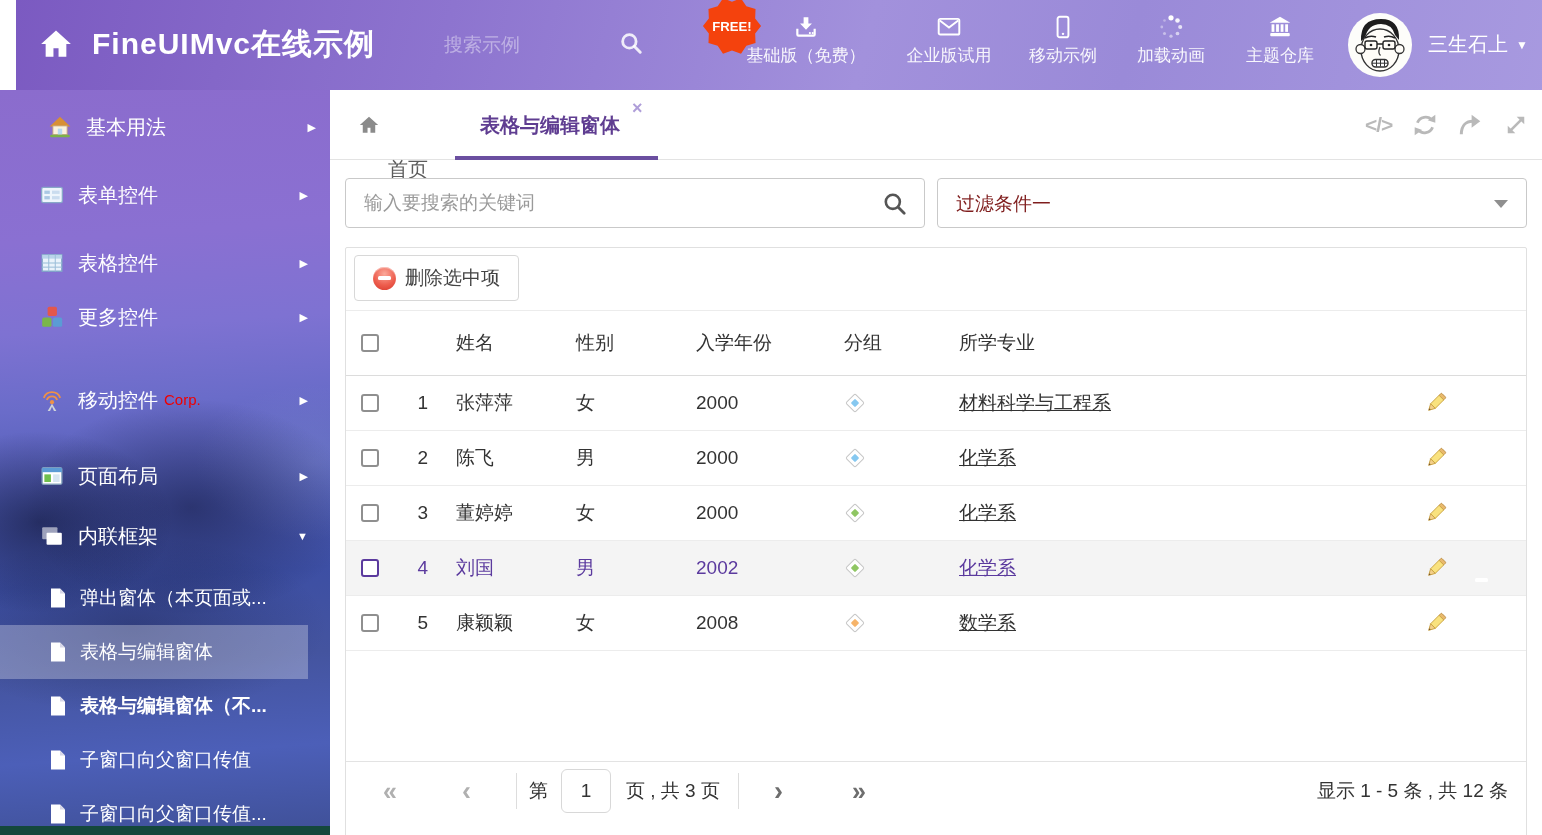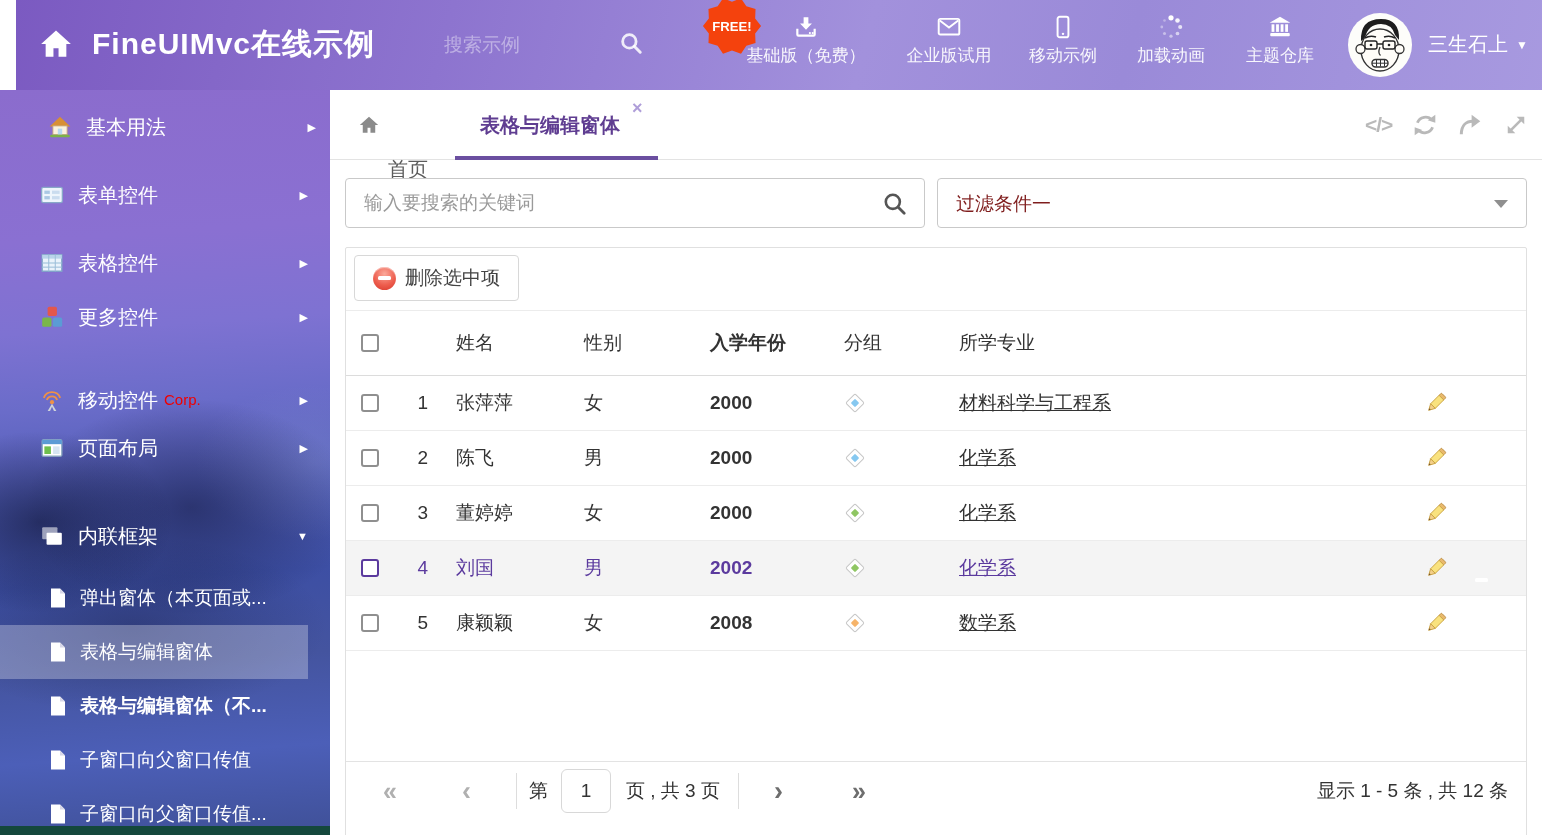"性别" .c-gender { margin-left: 8px -> none }
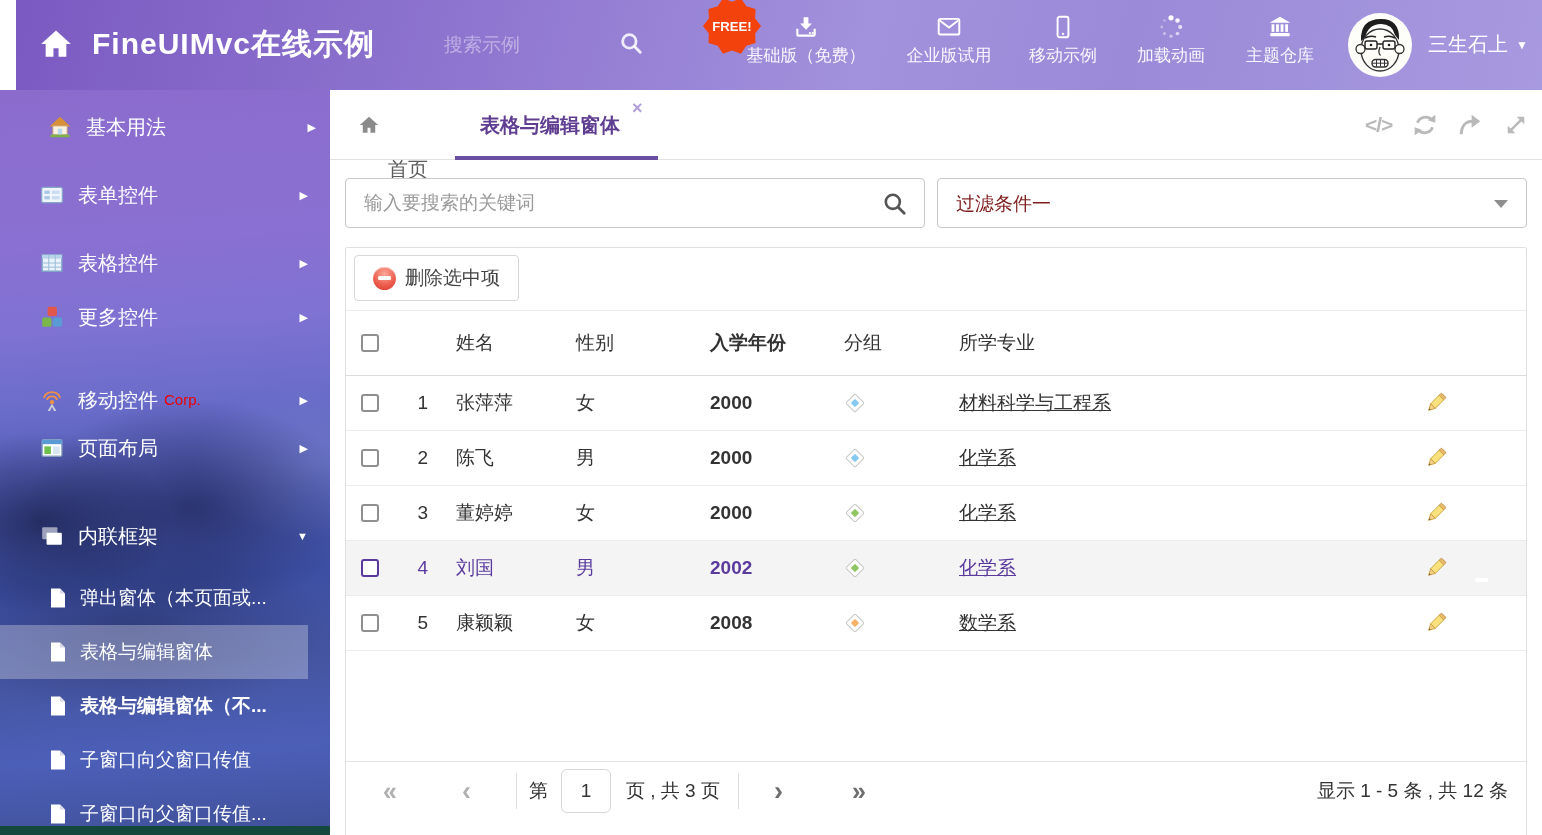"入学年份" .c-year { font-weight: bold -> none; left: 364px -> 350px }
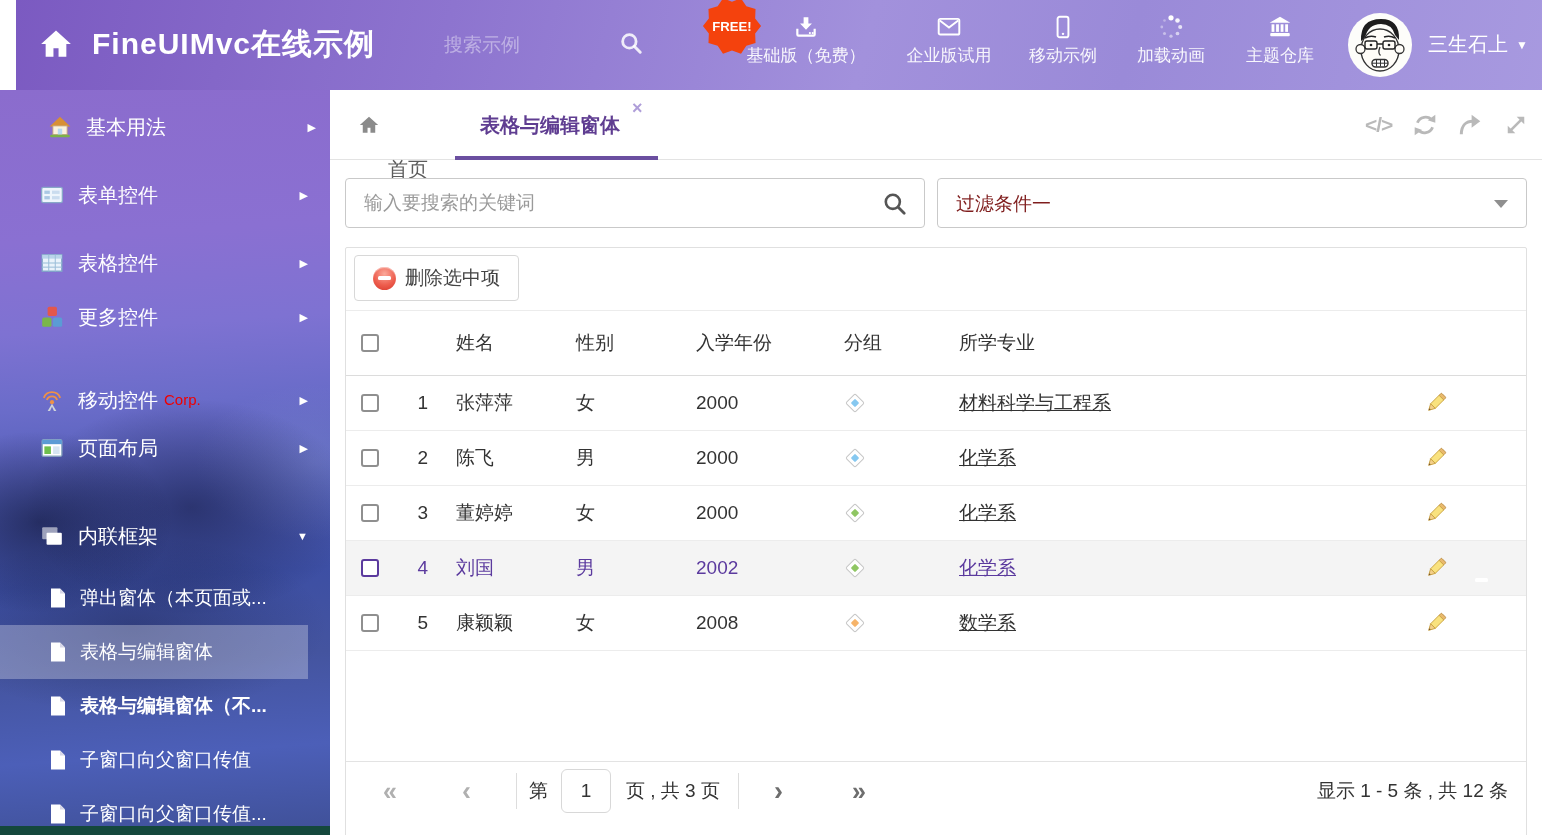"页面布局" div.side-item { top: 324px -> 352px }
